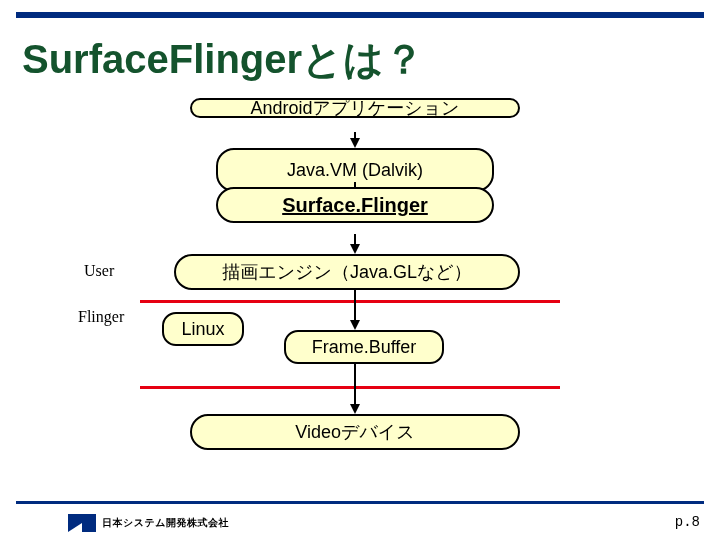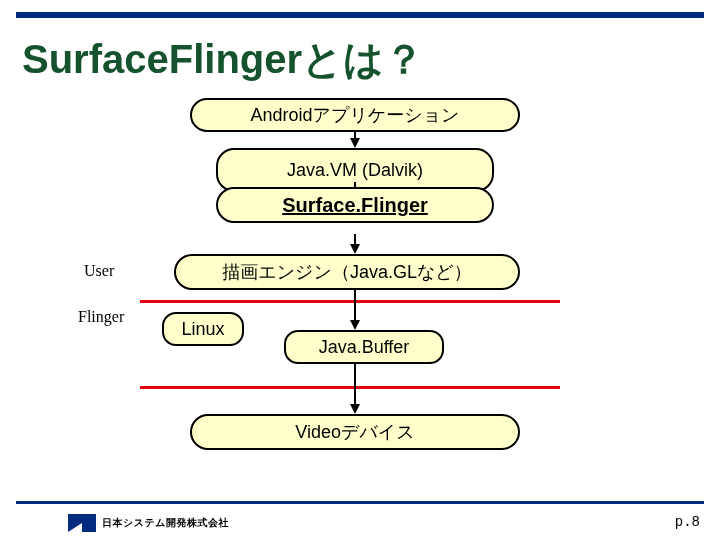"Androidアプリケーション" div.box { height: 34px -> 20px }
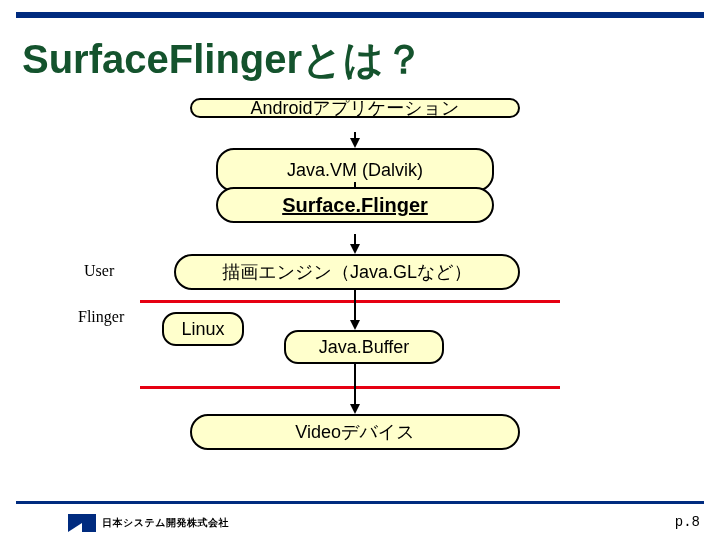"Java.Buffer" span { text: Java.Buffer -> Frame.Buffer }
